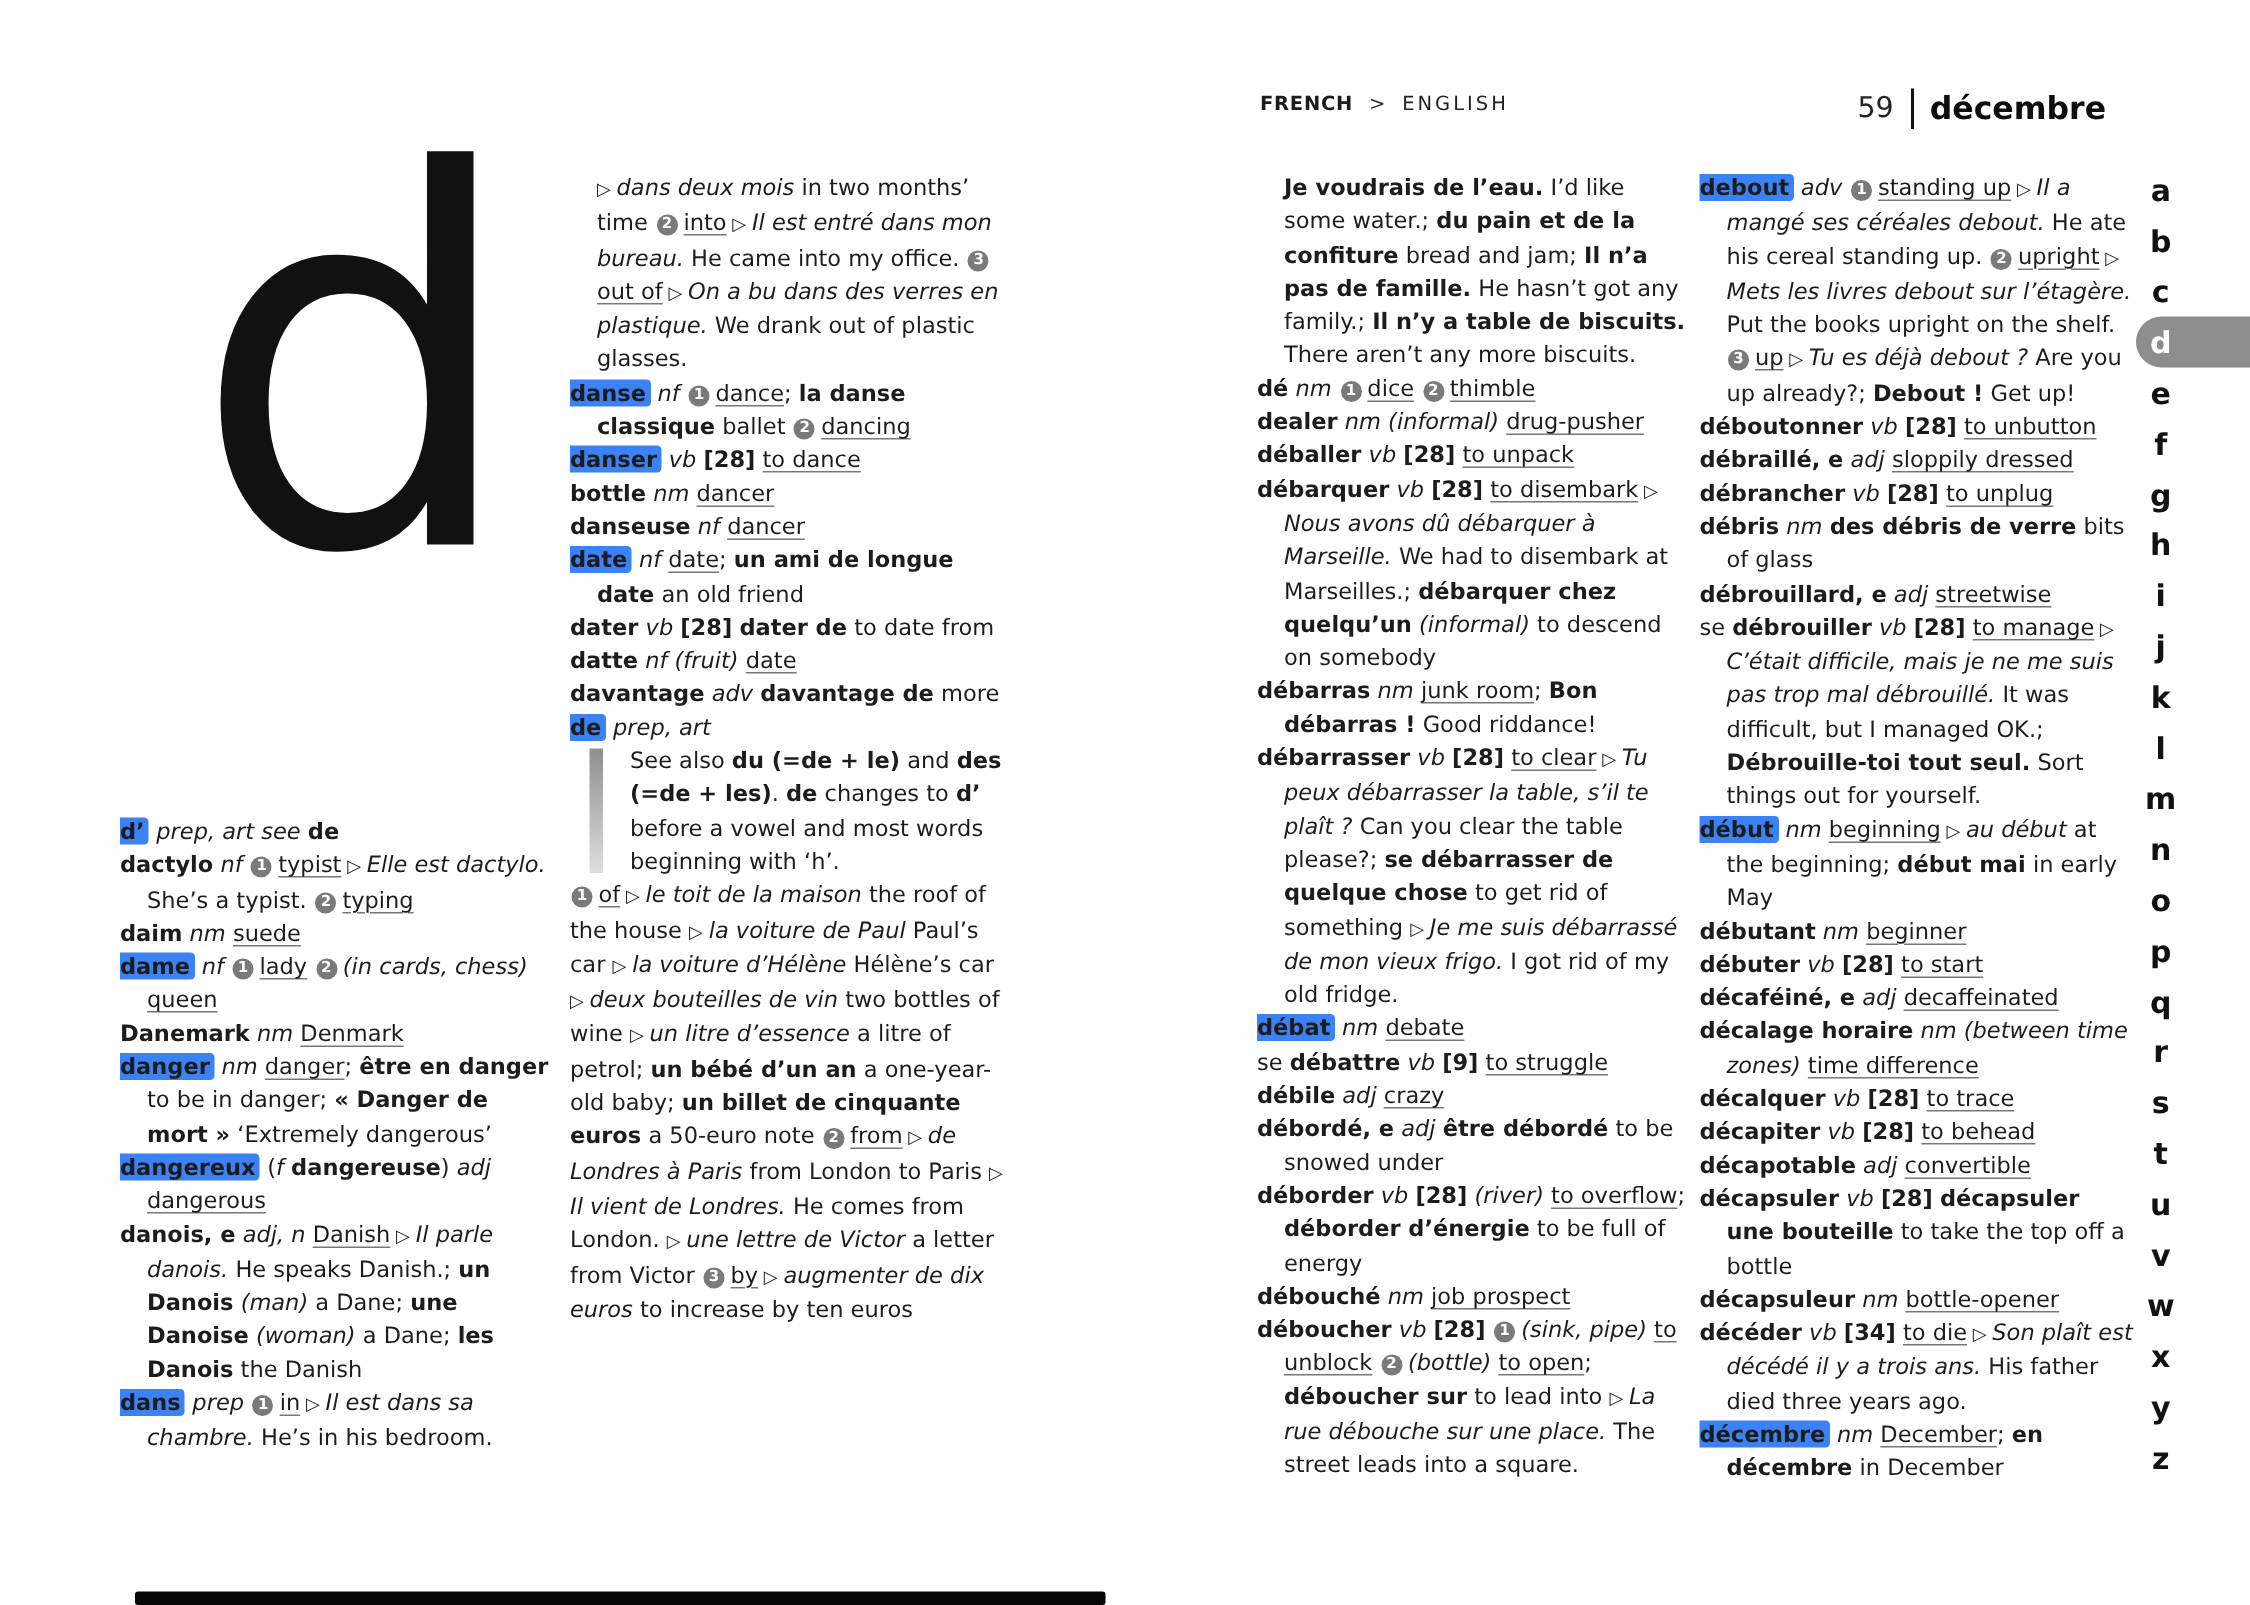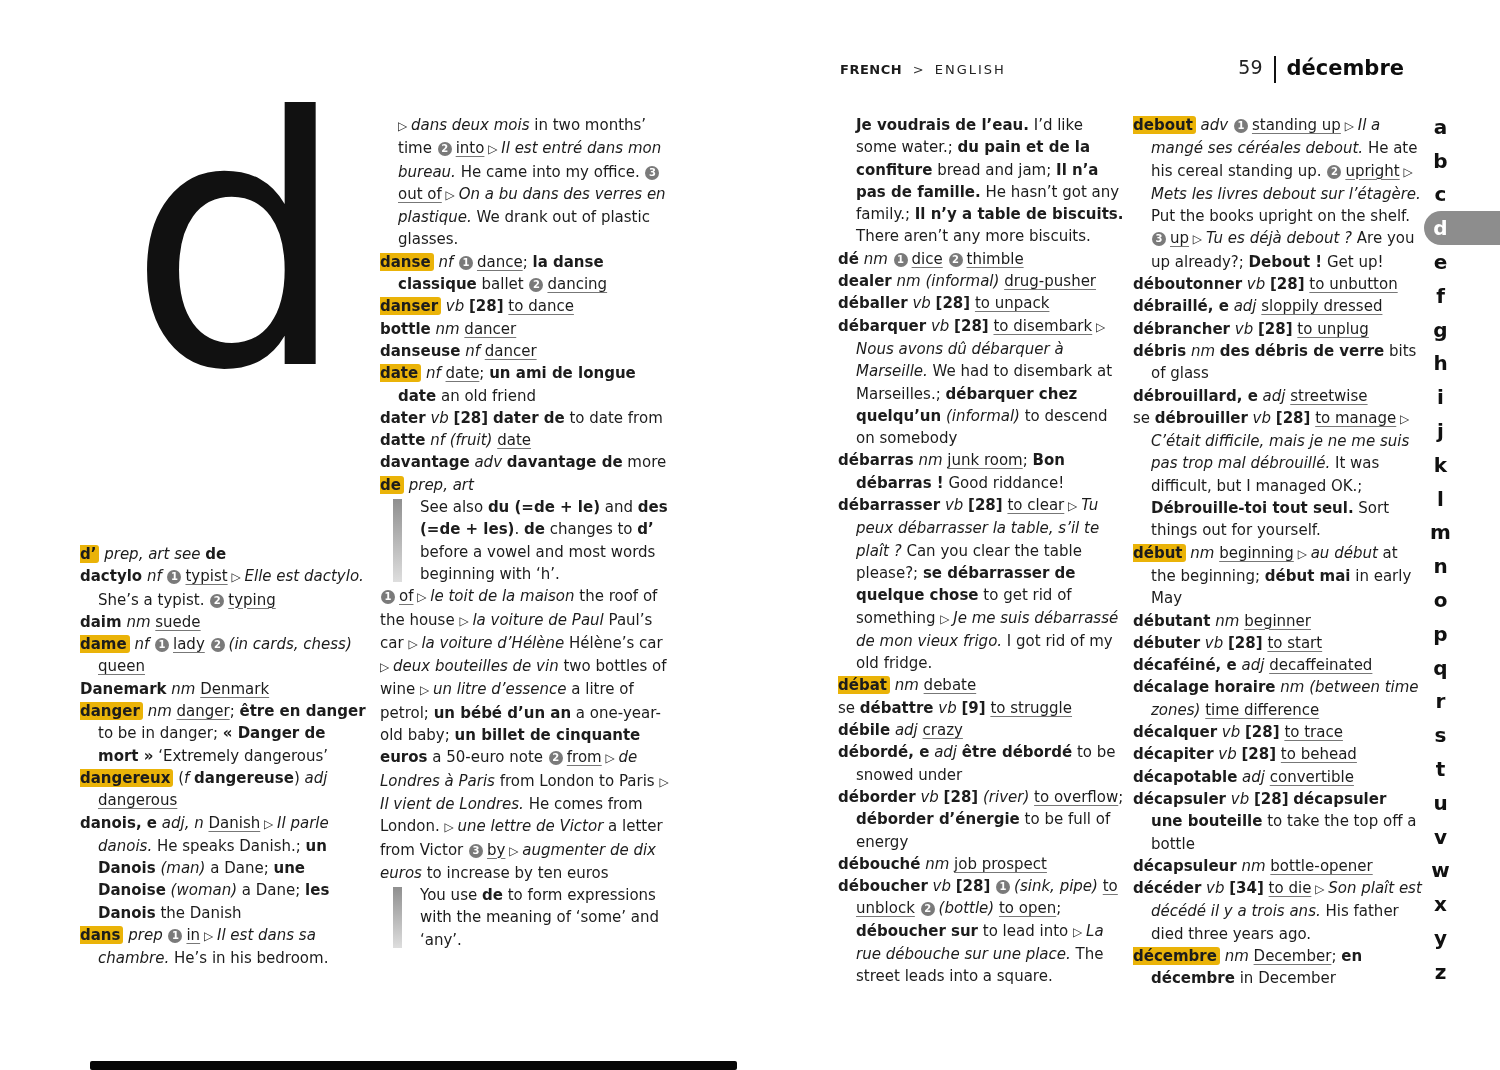"59" .hdr-right { align-items: none -> center }
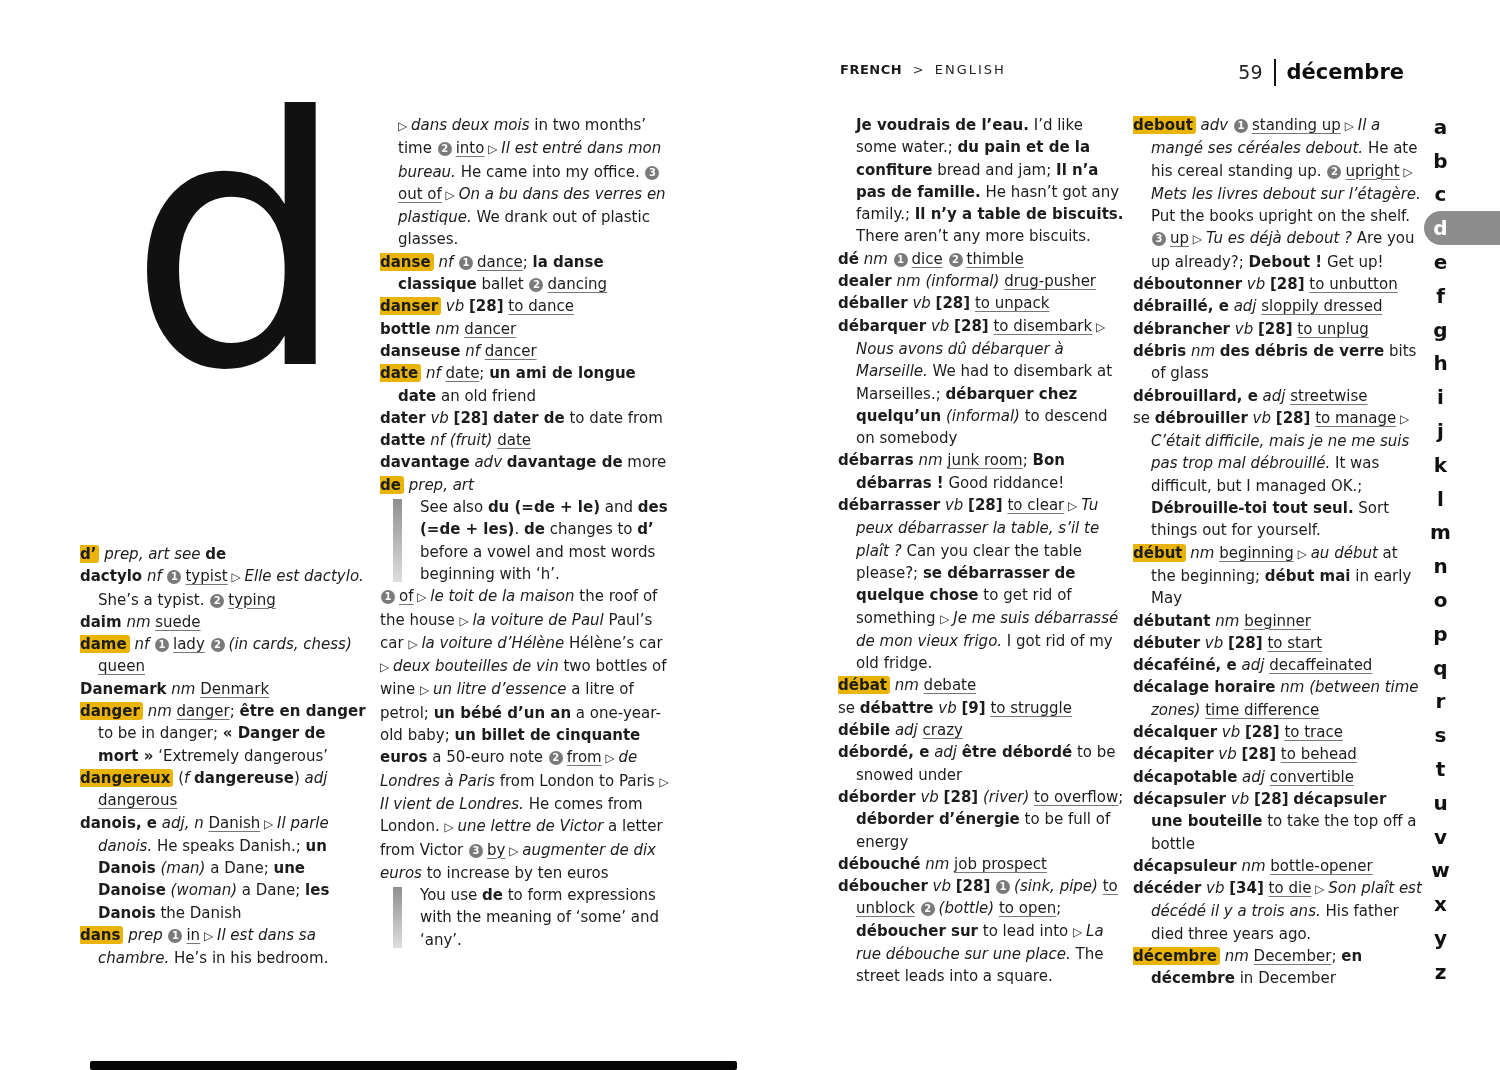"debout" .hl { background: #eab308 -> #3b82f6 }
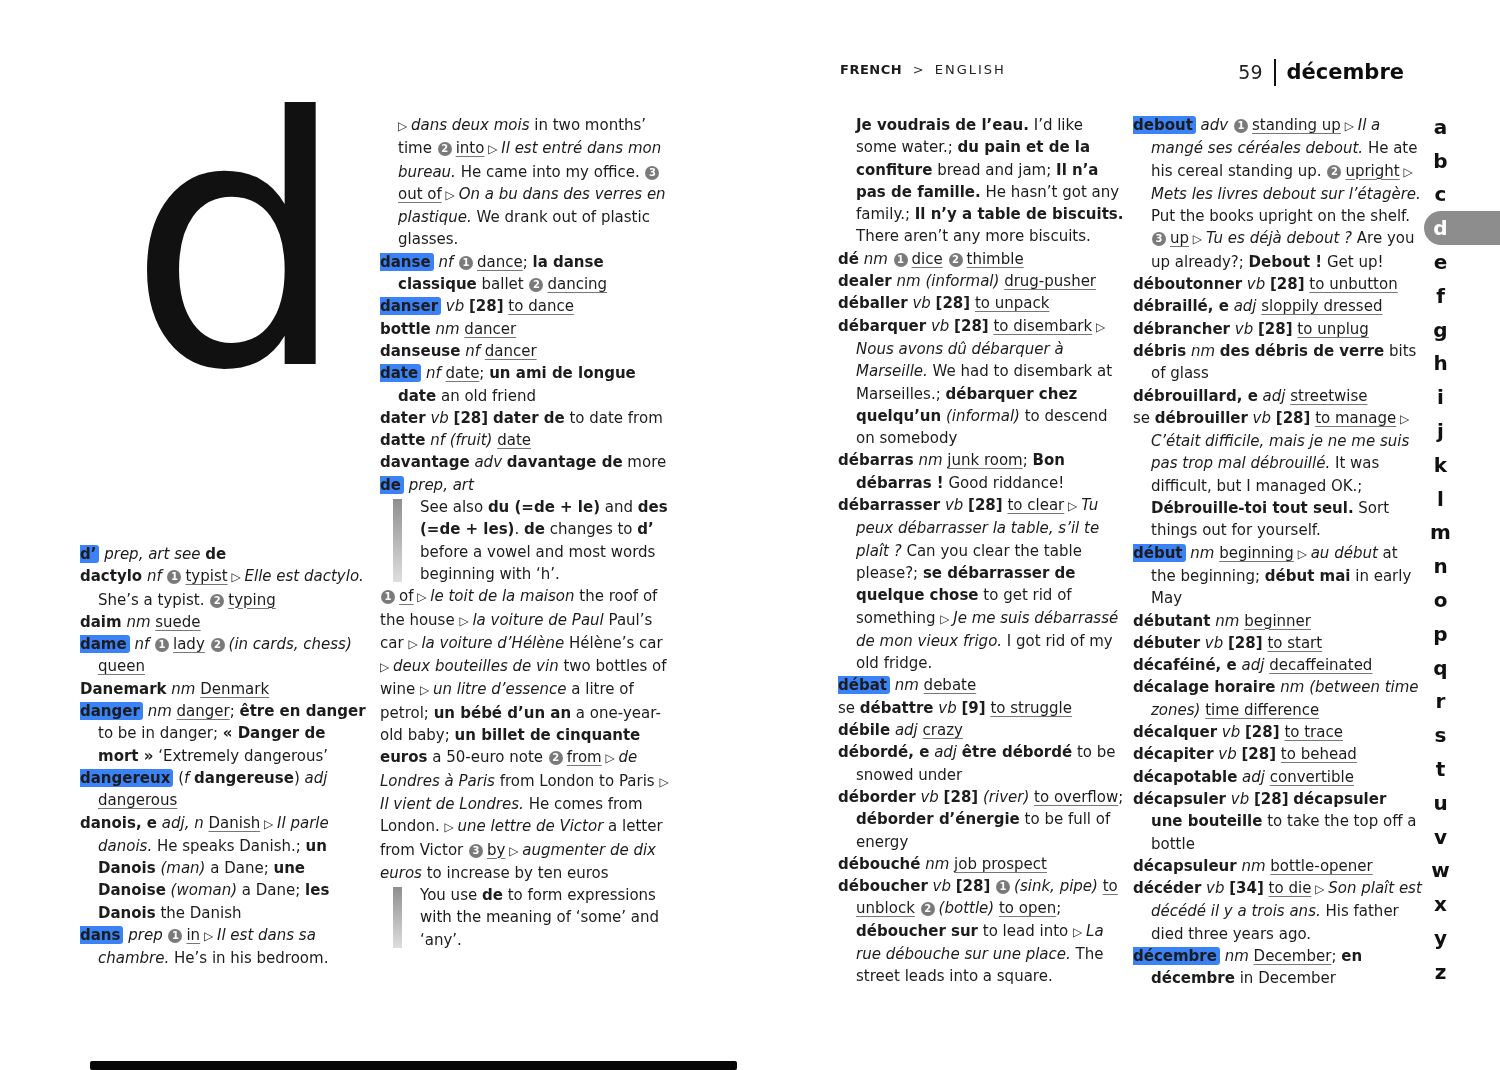"You use de to form" div.note { html: <div><span>You use </span><span>de</span><span> to form expressions with the meaning of ‘some’ and ‘any’.</span></div> -> none }
